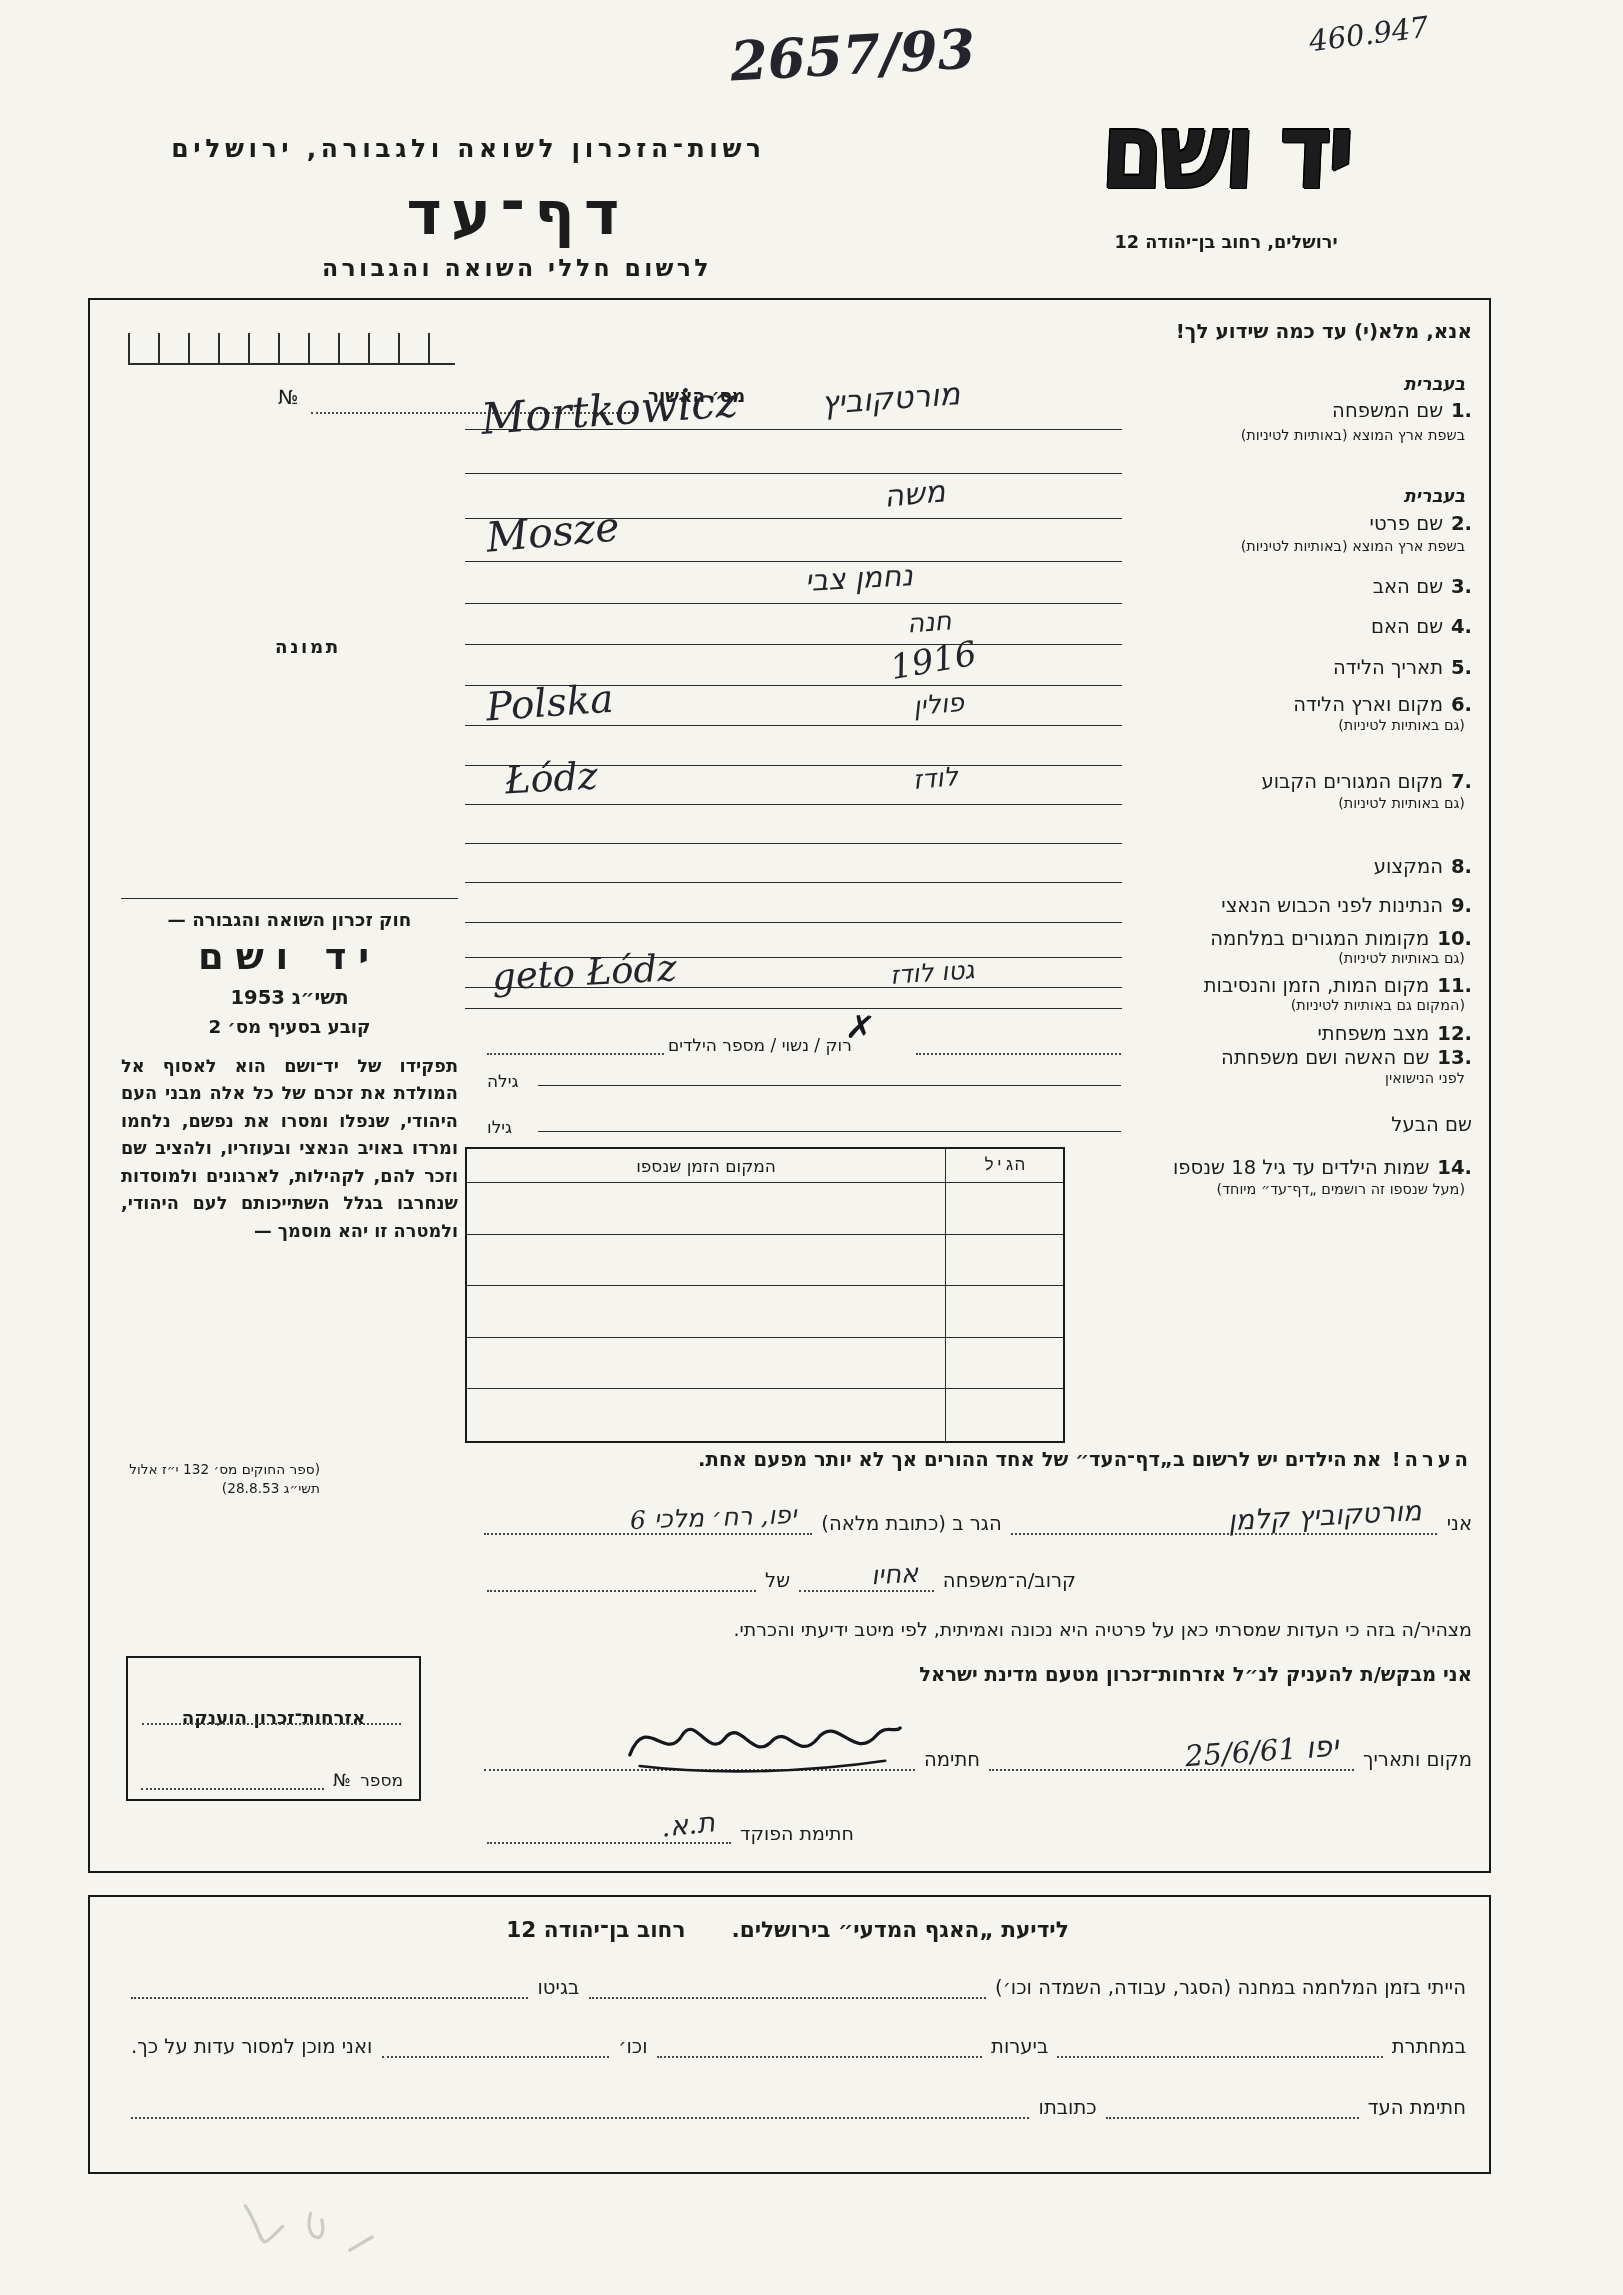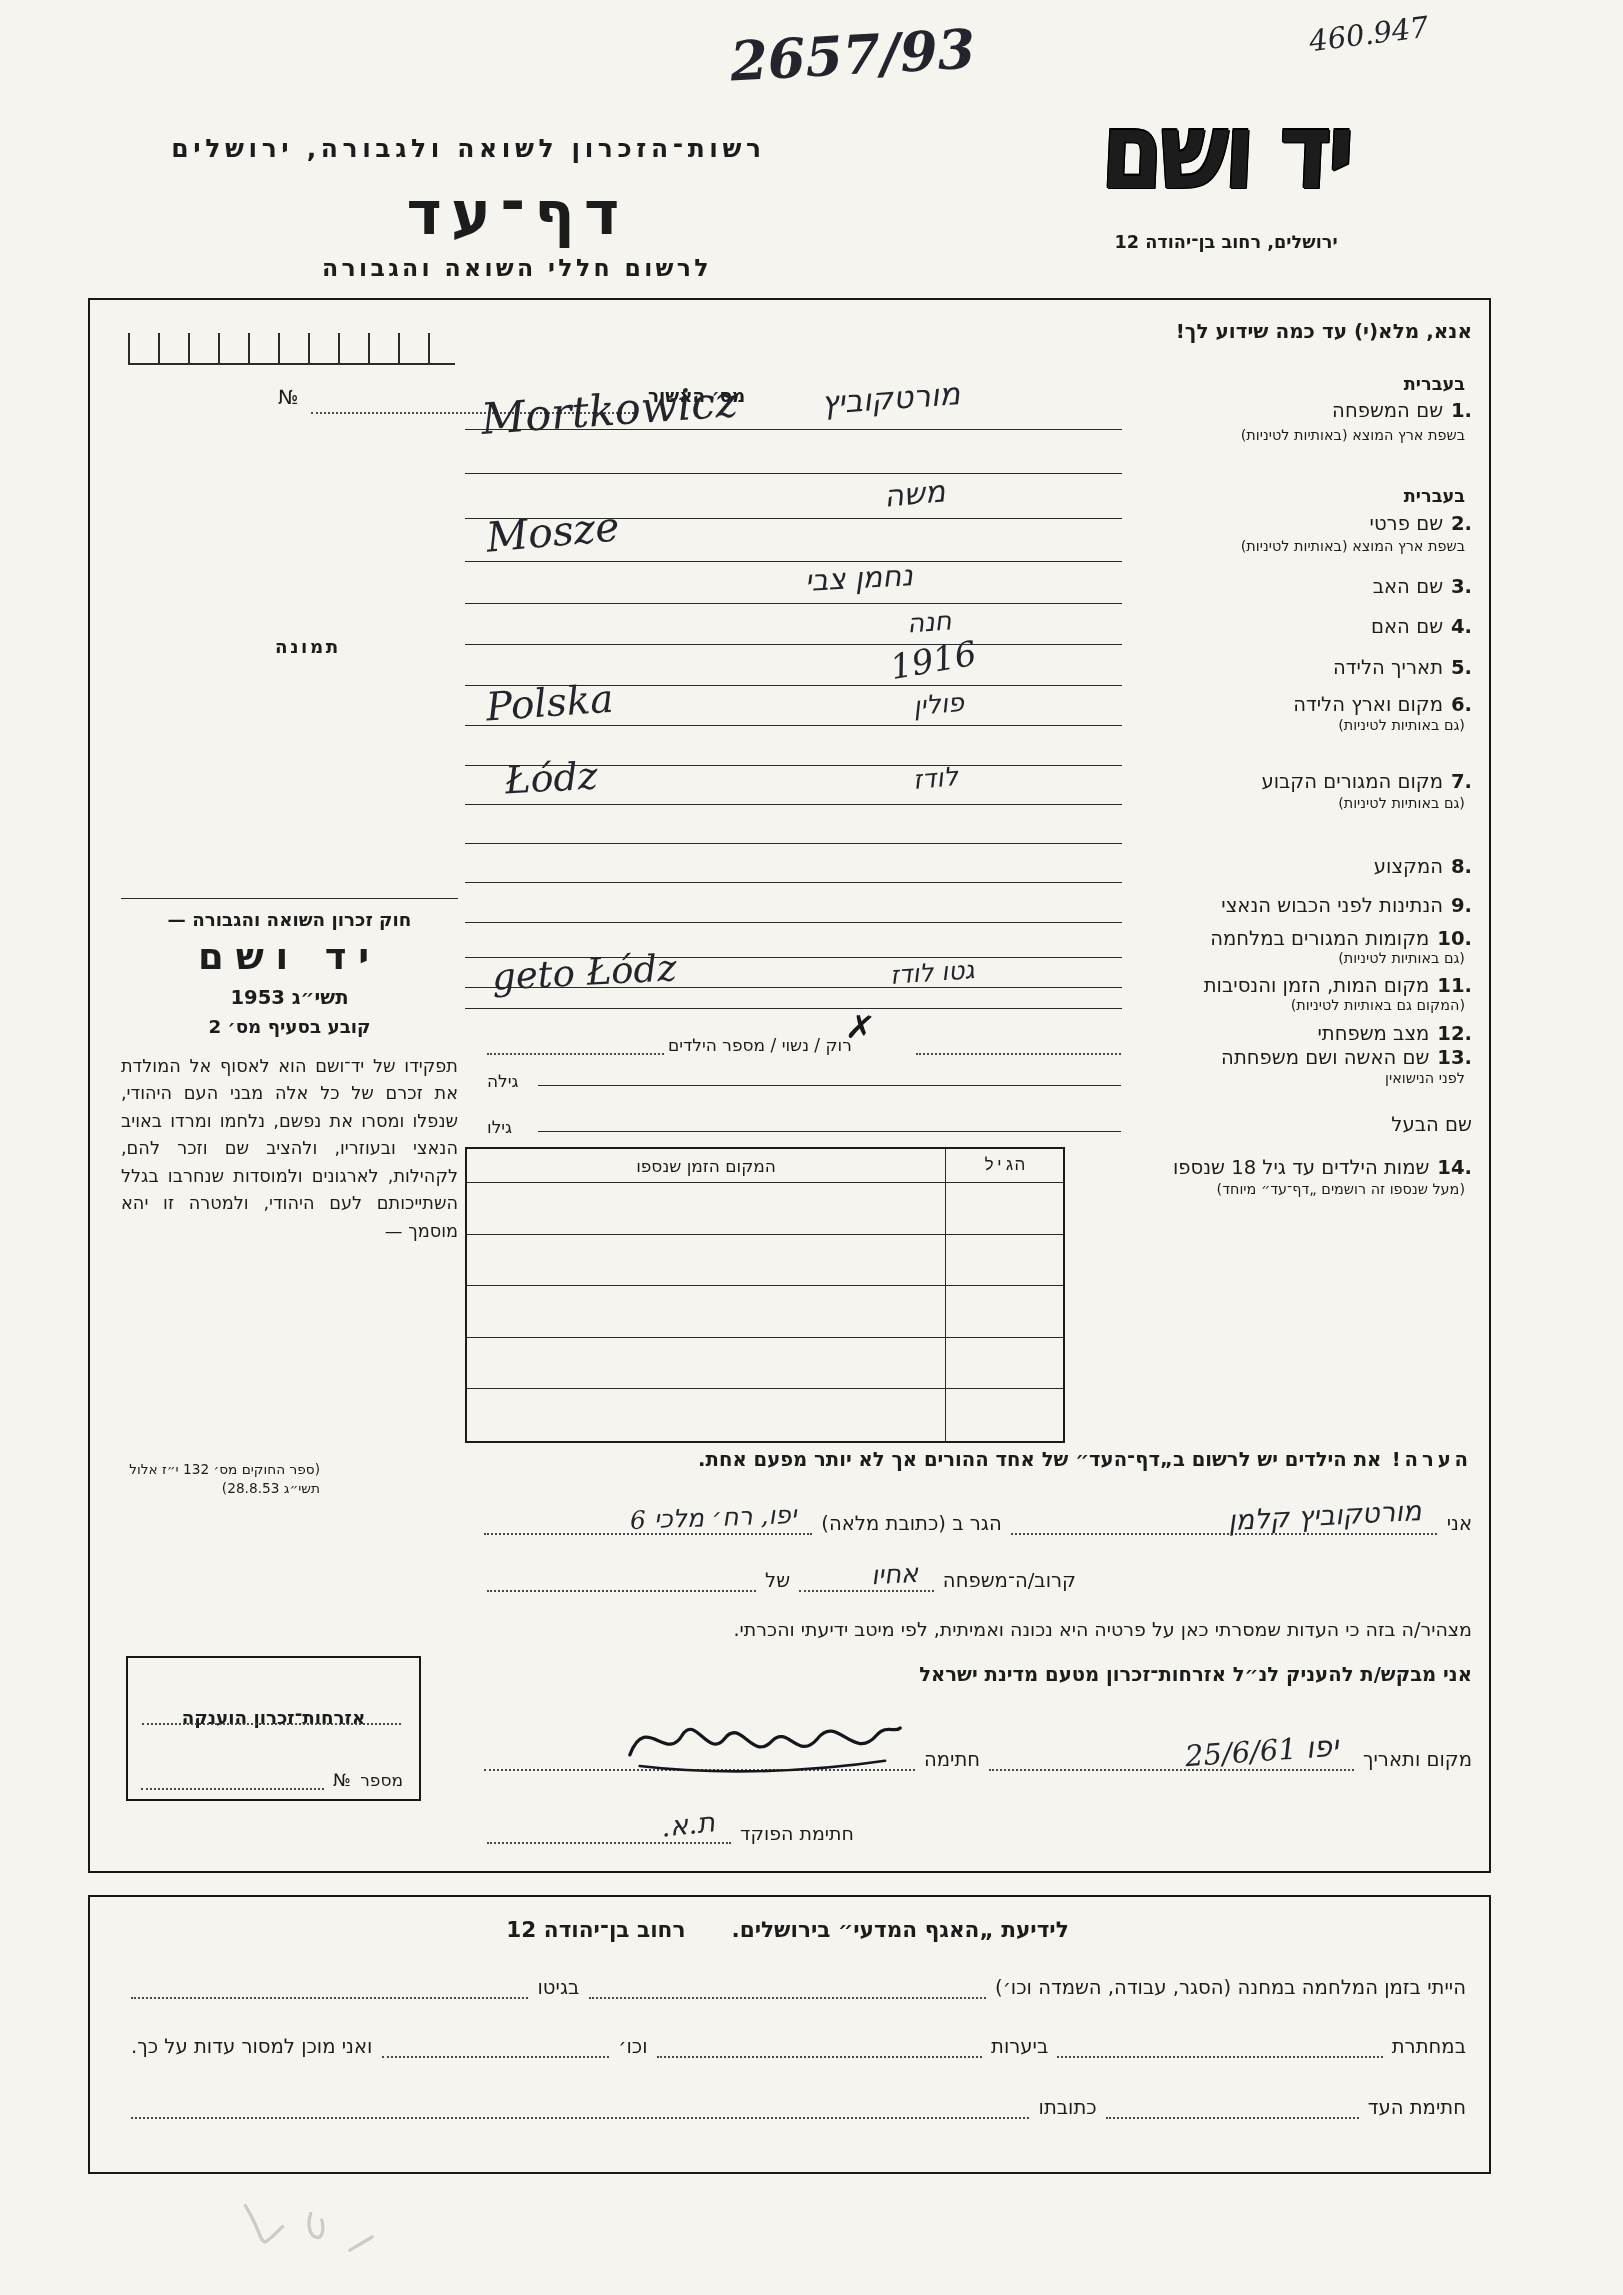"בעברית" .pre { font-style: none -> italic }
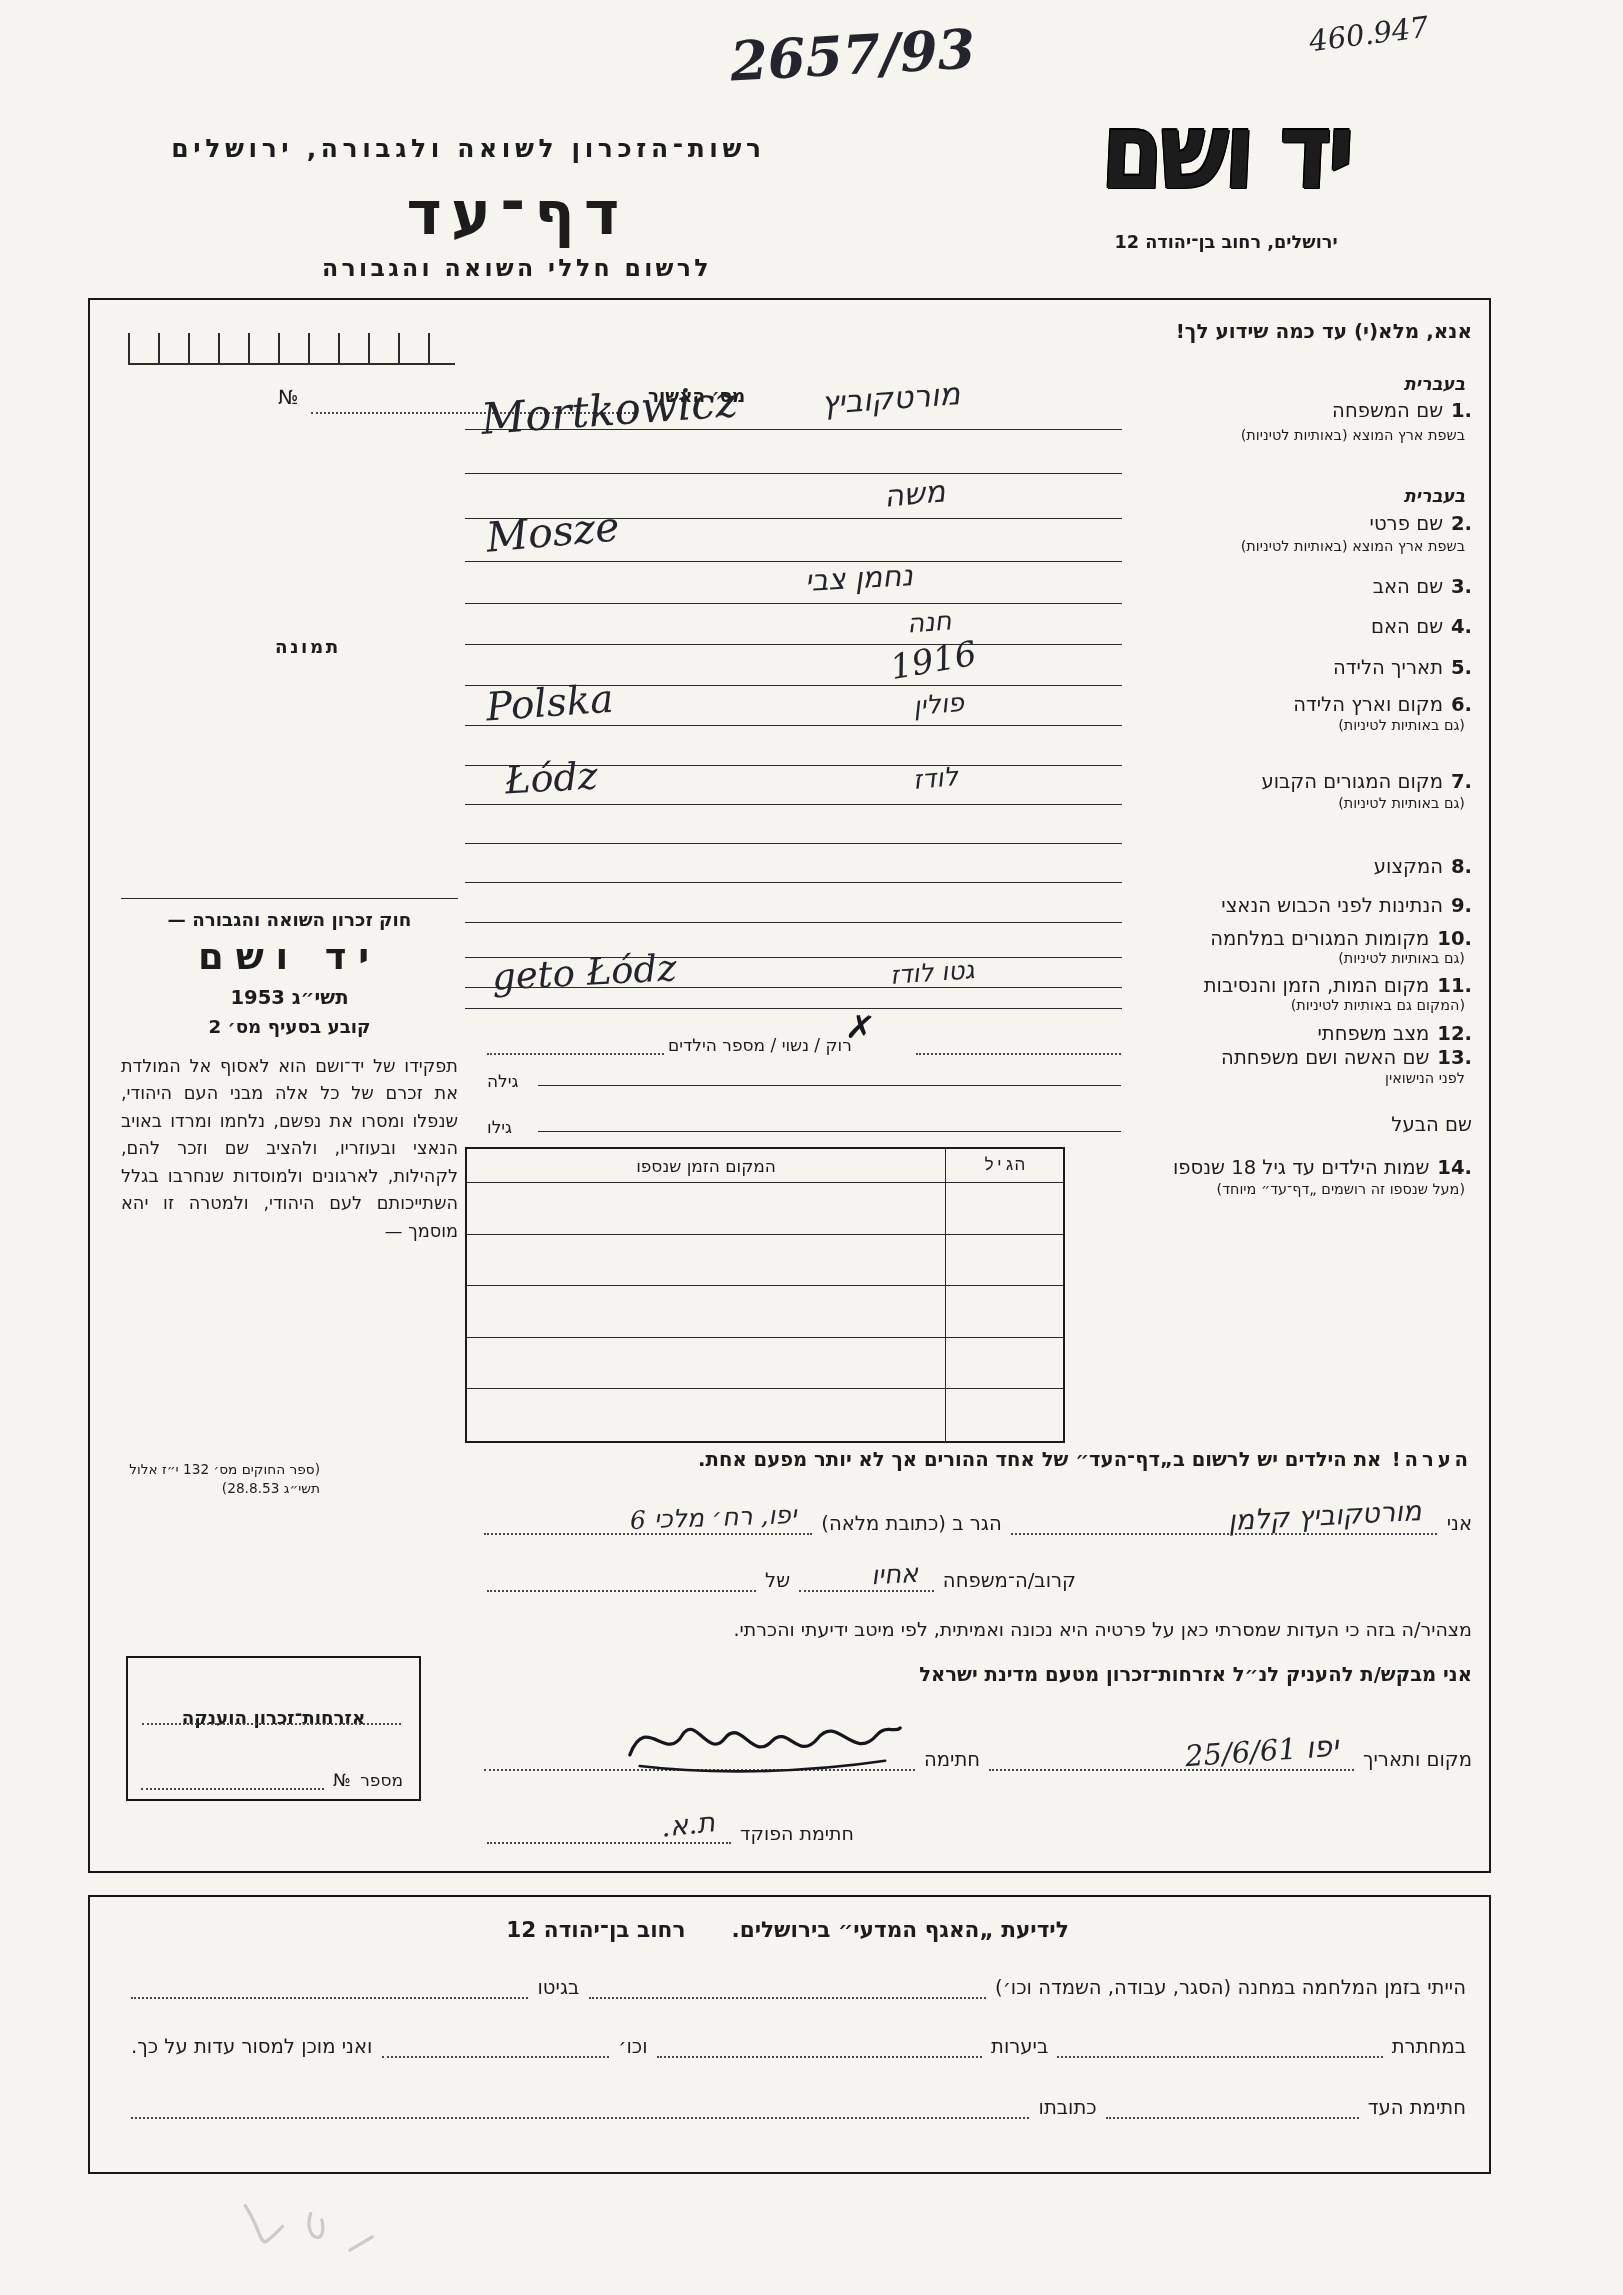"תפקידו של יד־ושם הוא לאסוף" .law { font-weight: none -> bold }
